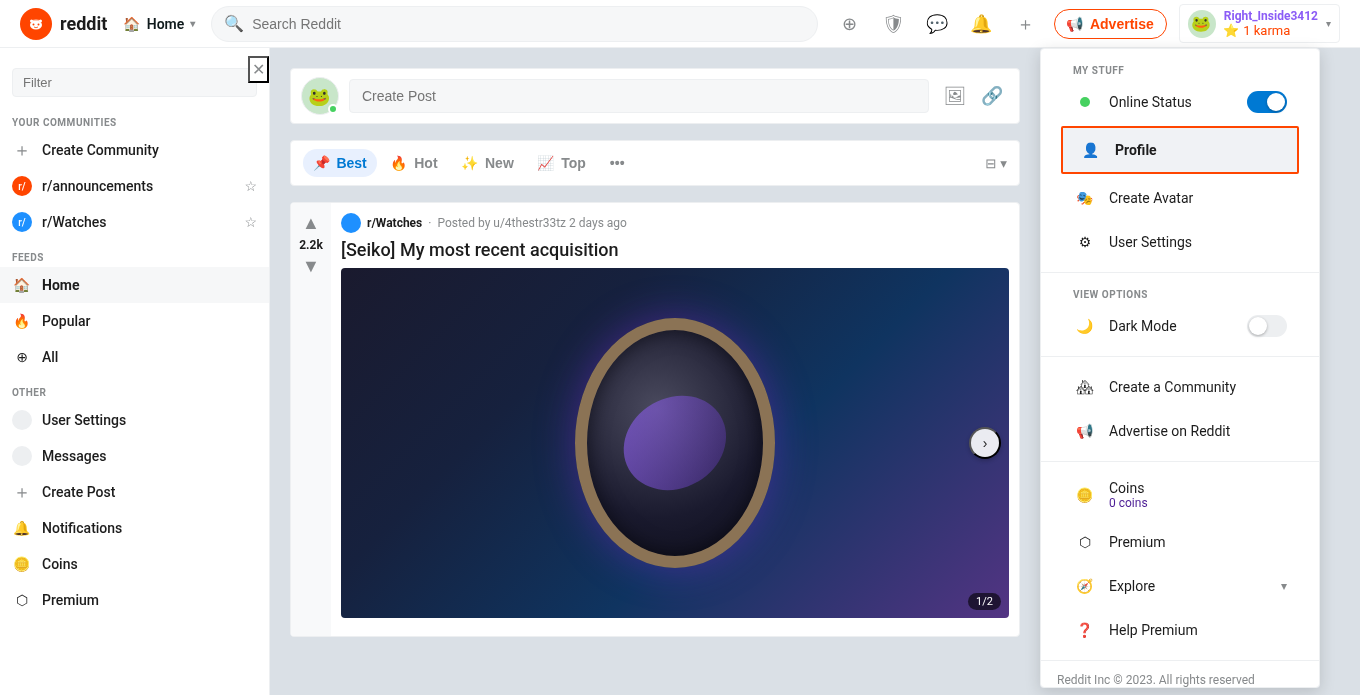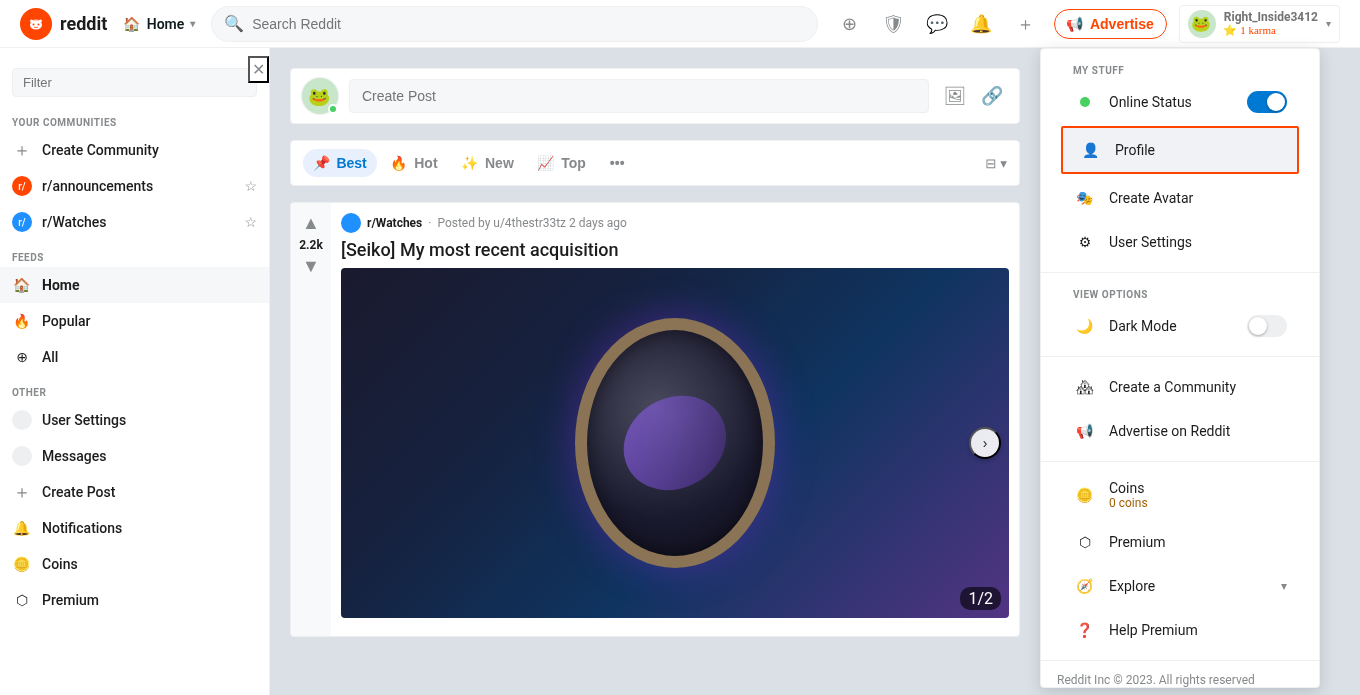"Right_Inside3412" .user-name { color: #737373 -> #8b5cf6 }
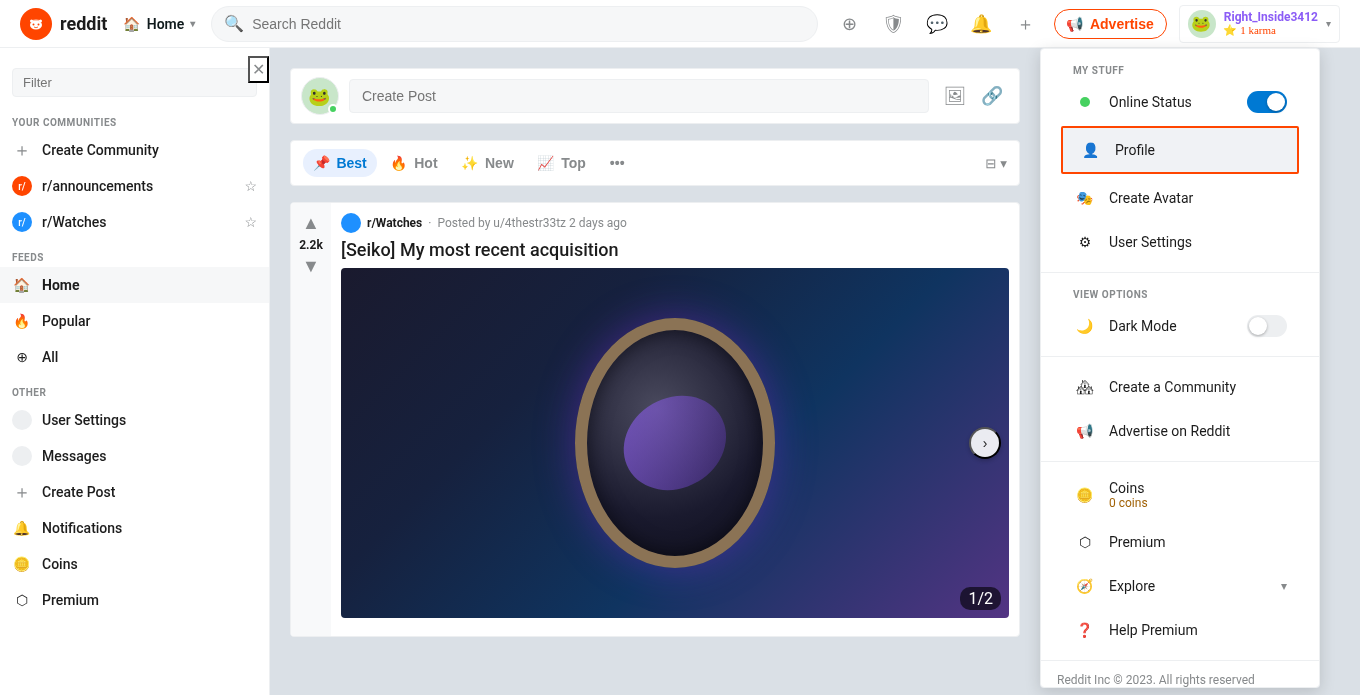"⭐ 1 karma" .user-karma { font-family: Liberation Serif, serif -> none; font-size: 11px -> 13px }
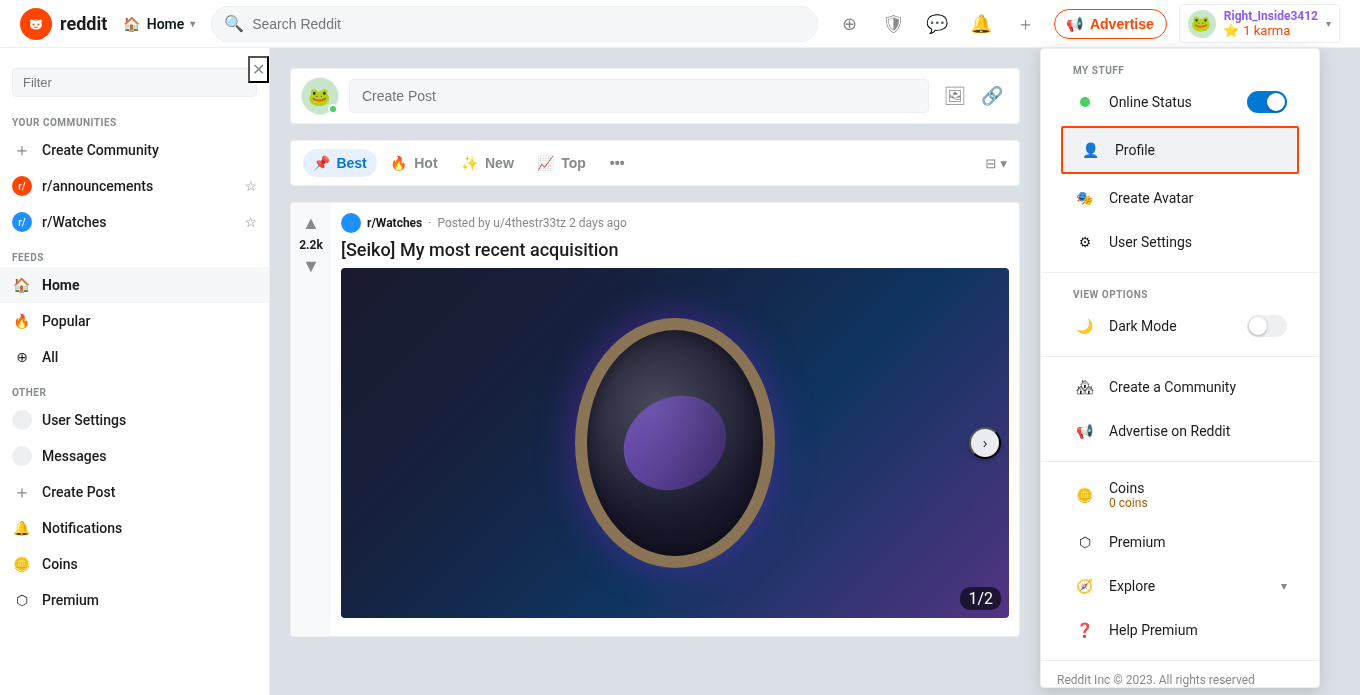"Profile" span.dropdown-item-text { font-weight: 400 -> 700 }
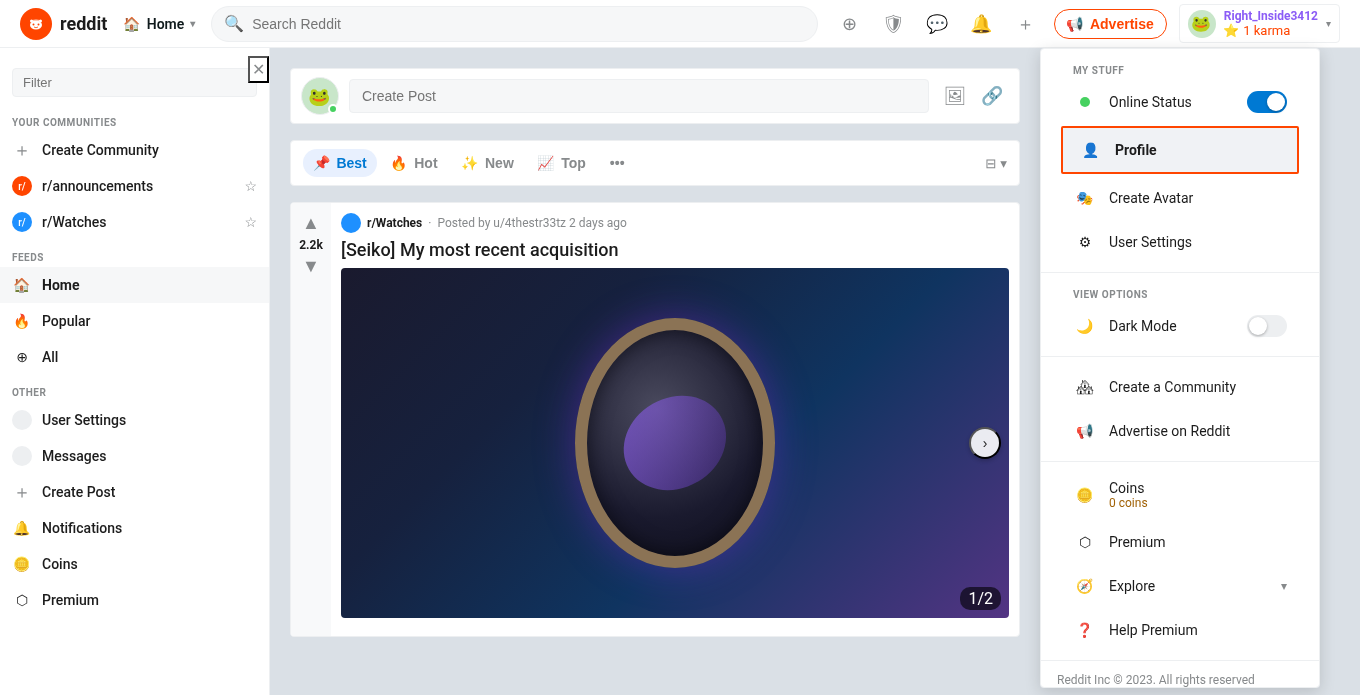"0 coins" .dropdown-item-text .subtitle { color: #a16207 -> #4c1d95 }
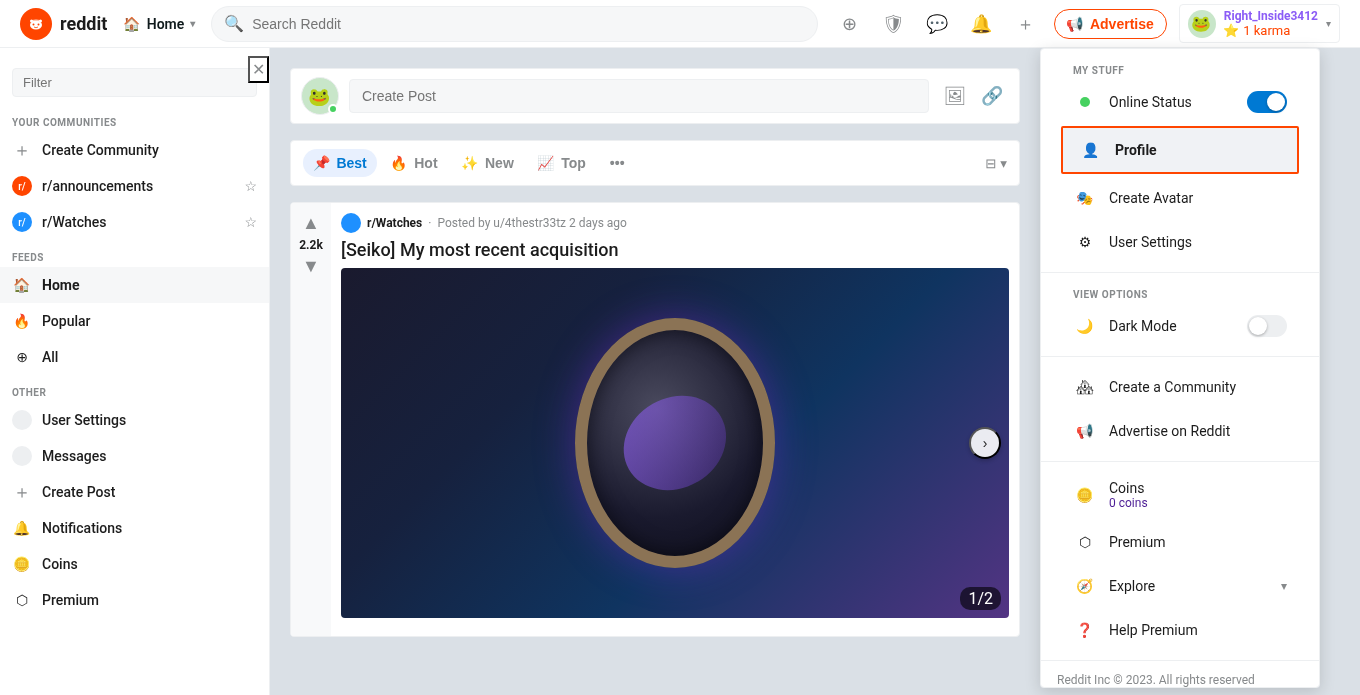"1/2" .post-image-counter { font-size: 16px -> 11px }
